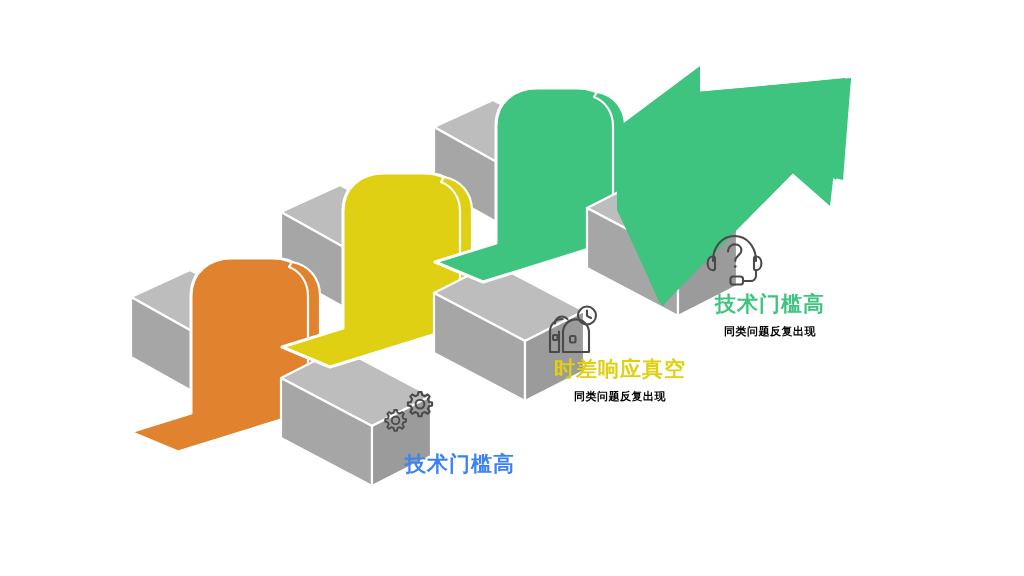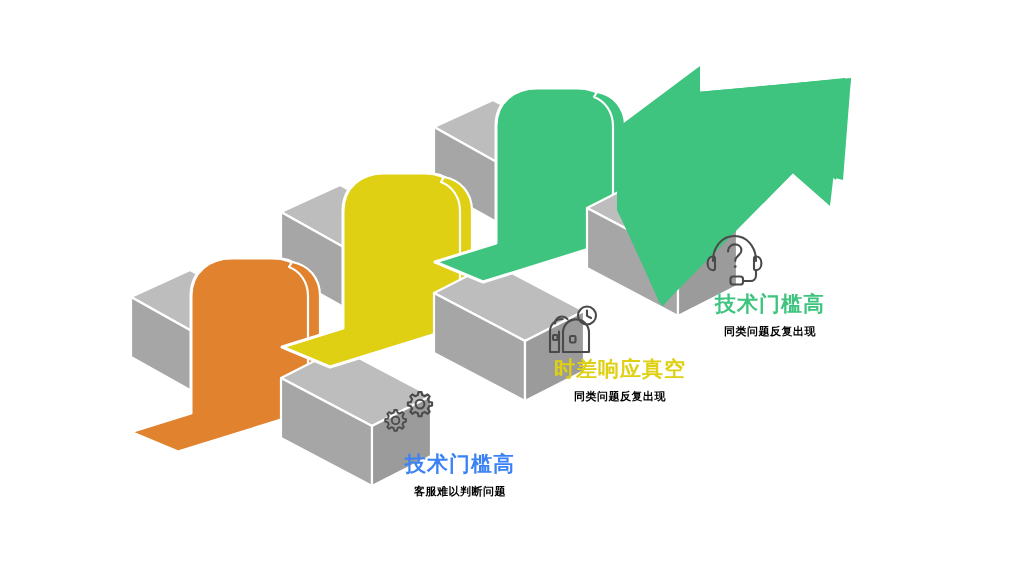"客服难以判断问题" div.label-sub { html: <div>客服难以判断问题</div> -> none }
